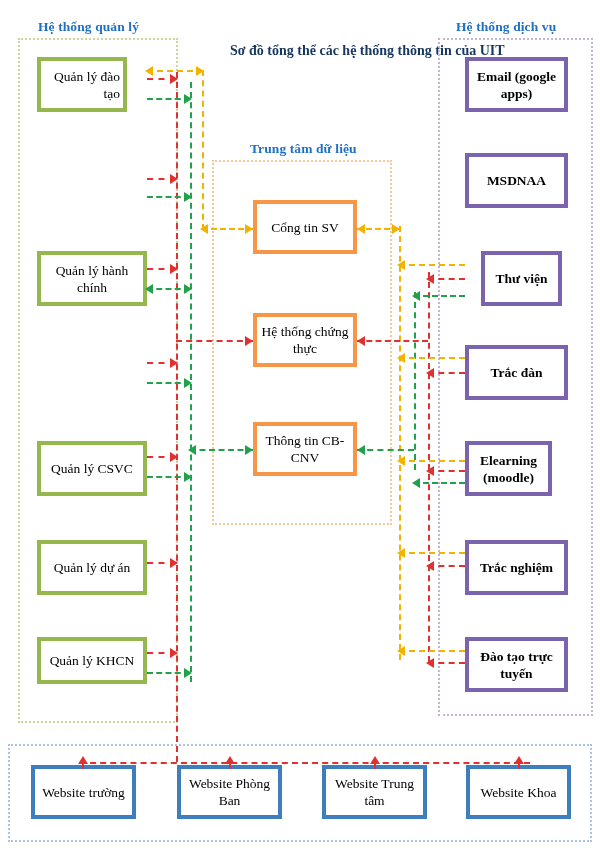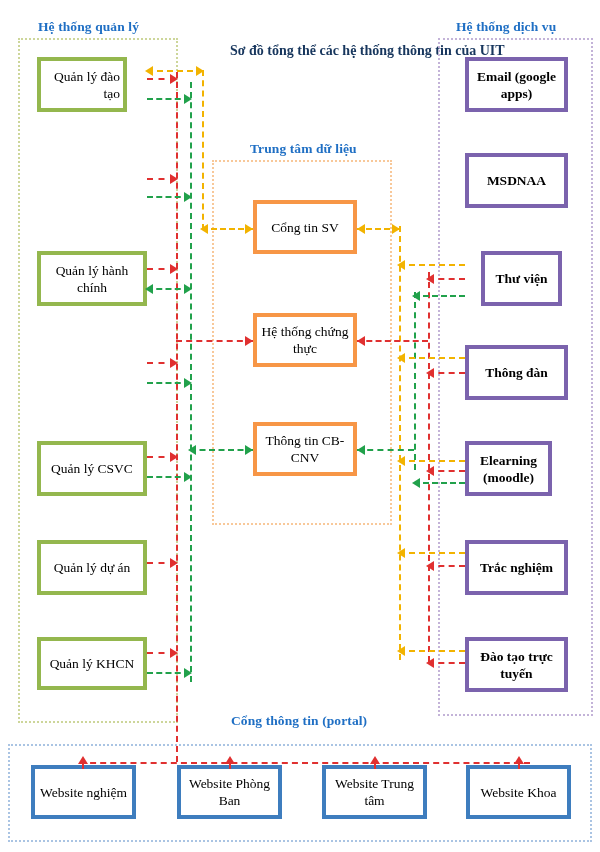"Thông đàn" span.lbl { text: Thông -> Trắc }
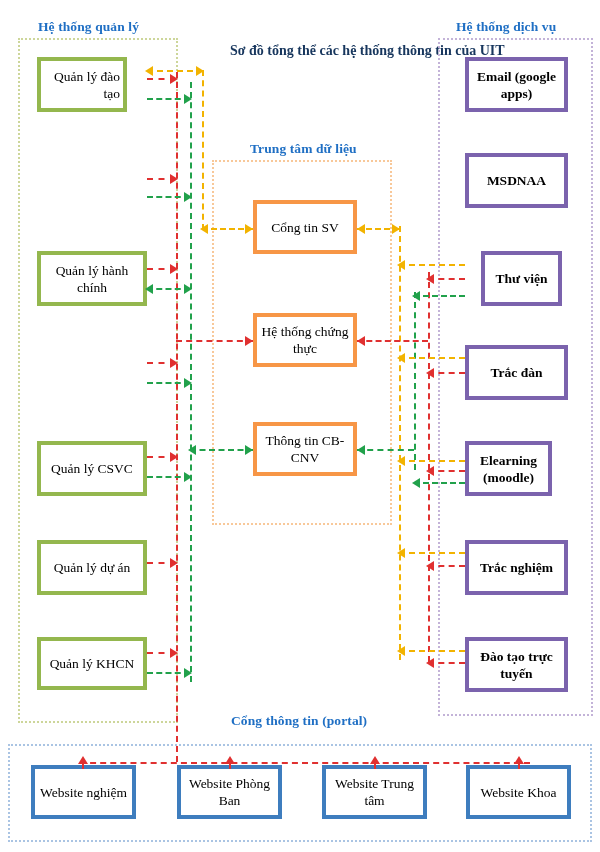"Quản lý KHCN" div.node { height: 53px -> 47px }
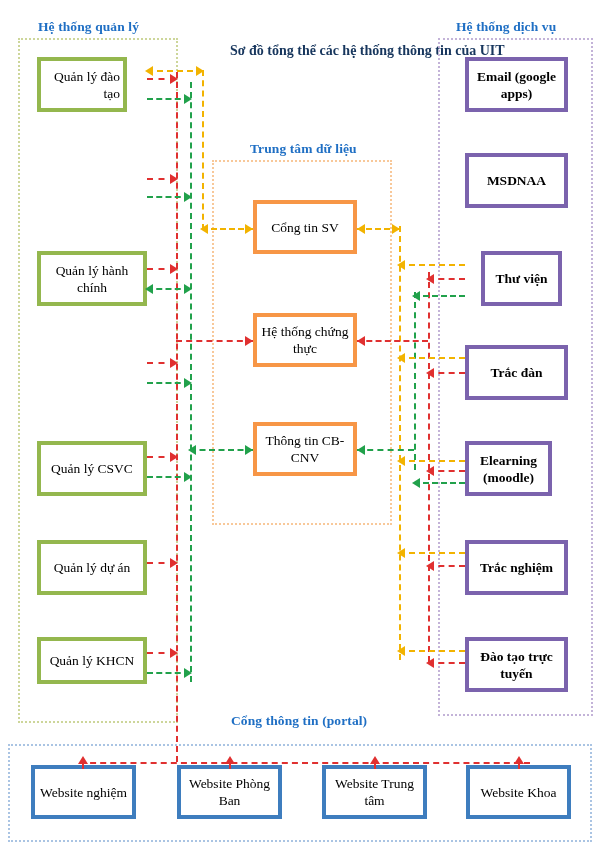"Cổng thông tin (portal)" div.gtitle { html: <div>Cổng thông tin (portal)</div> -> none }
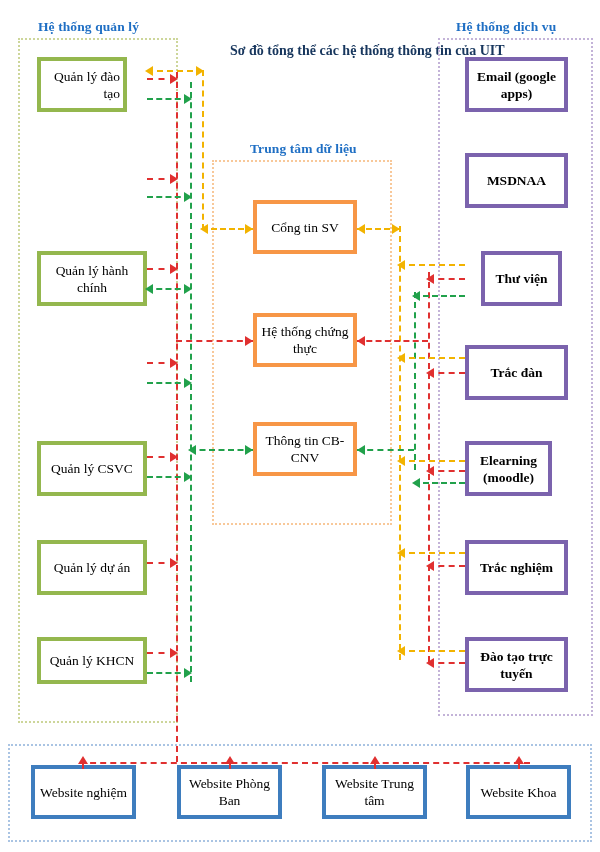"Website nghiệm" span.lbl { text: nghiệm -> trường }
